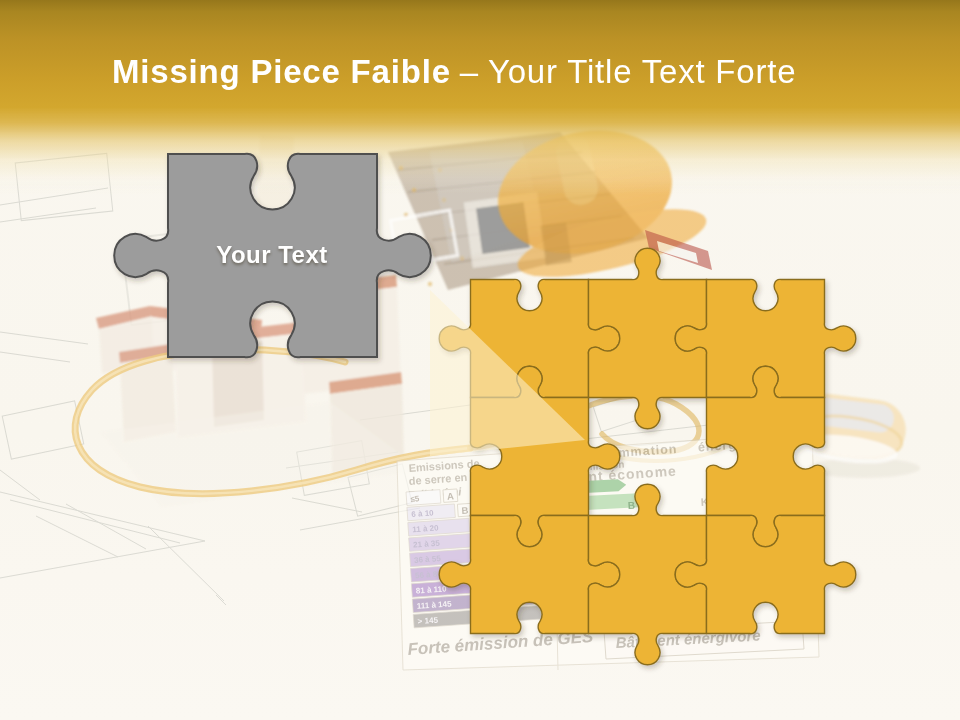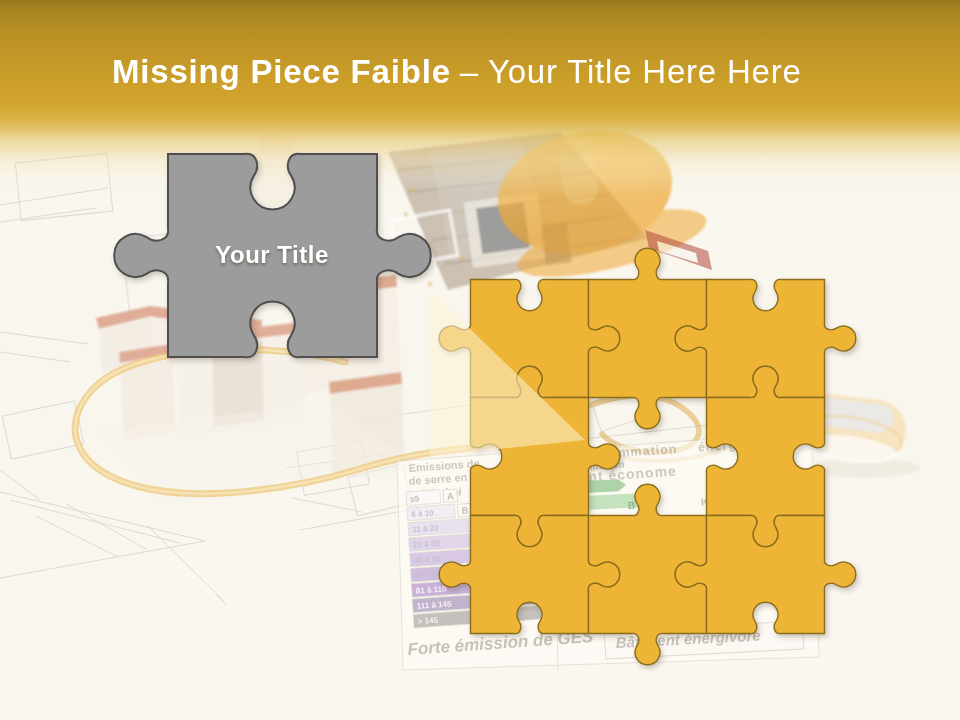"Your Title Here Here" span.t-sec { text: Here Here -> Text Forte }
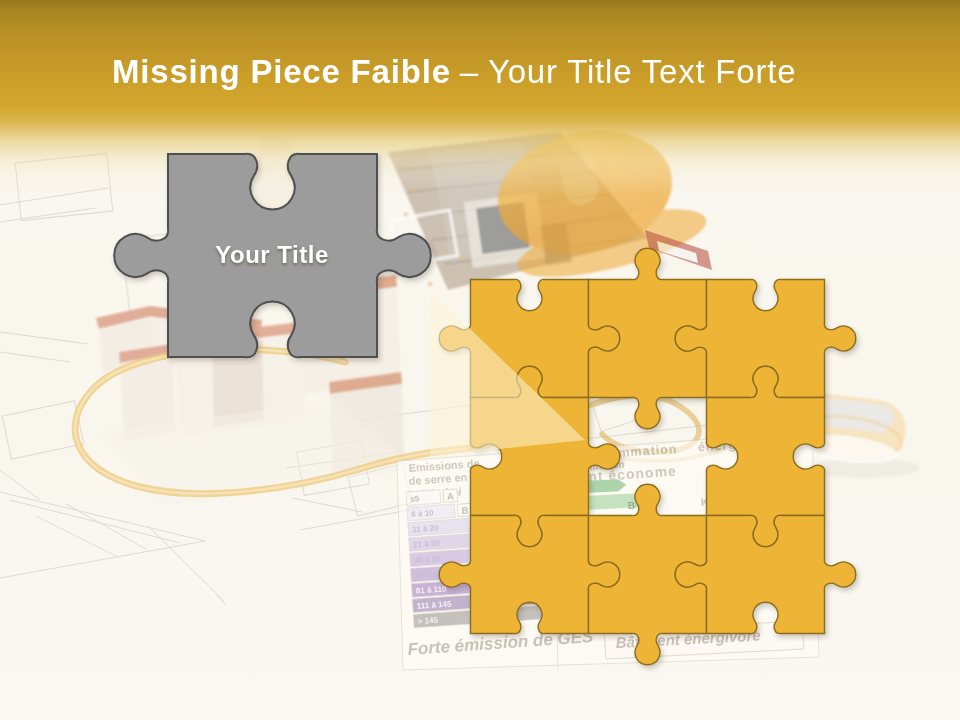"Your Title" div.gray-label { text: Title -> Text }
